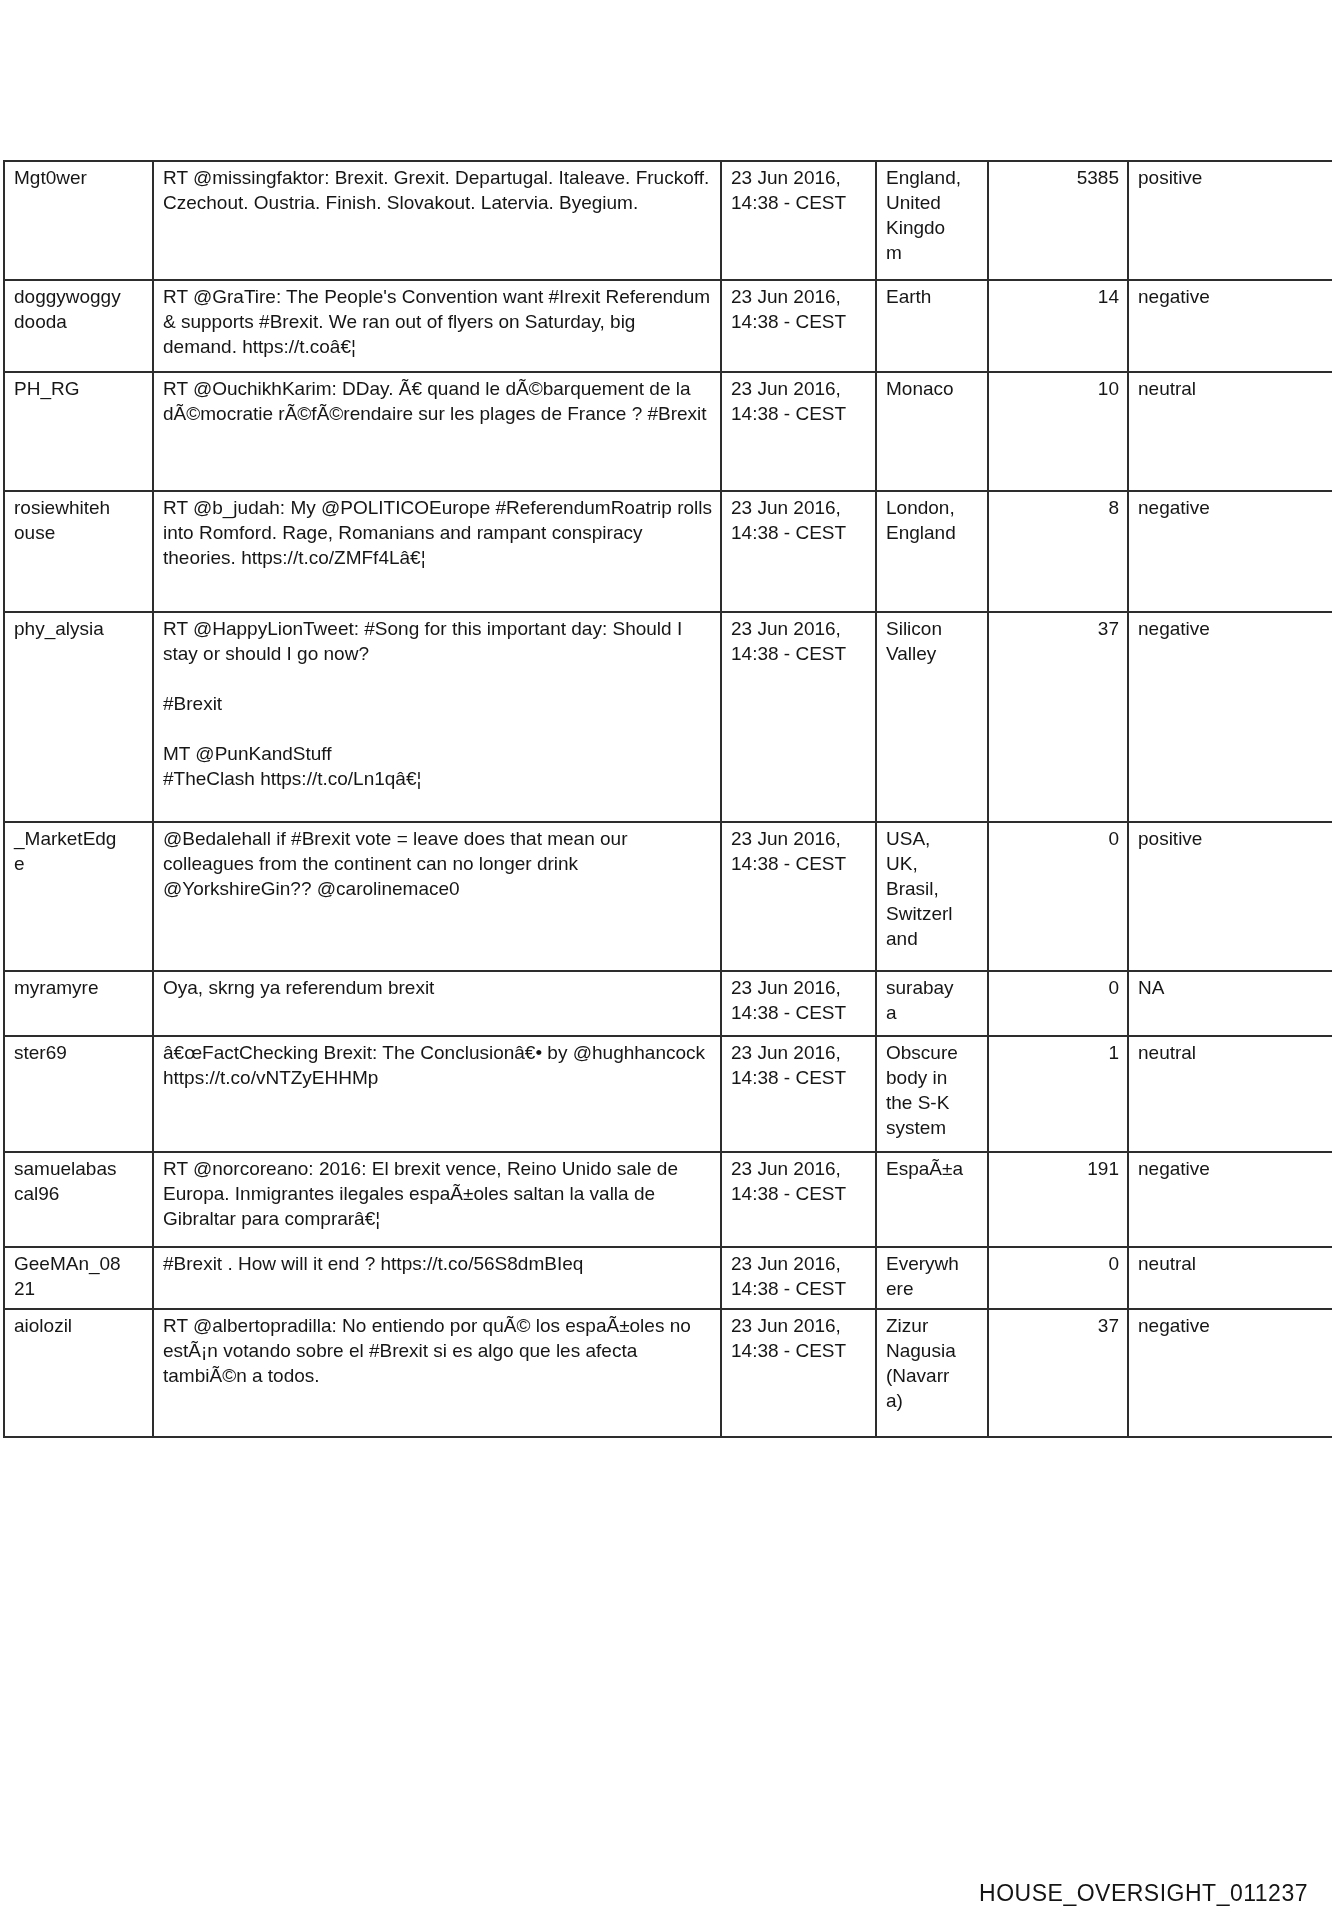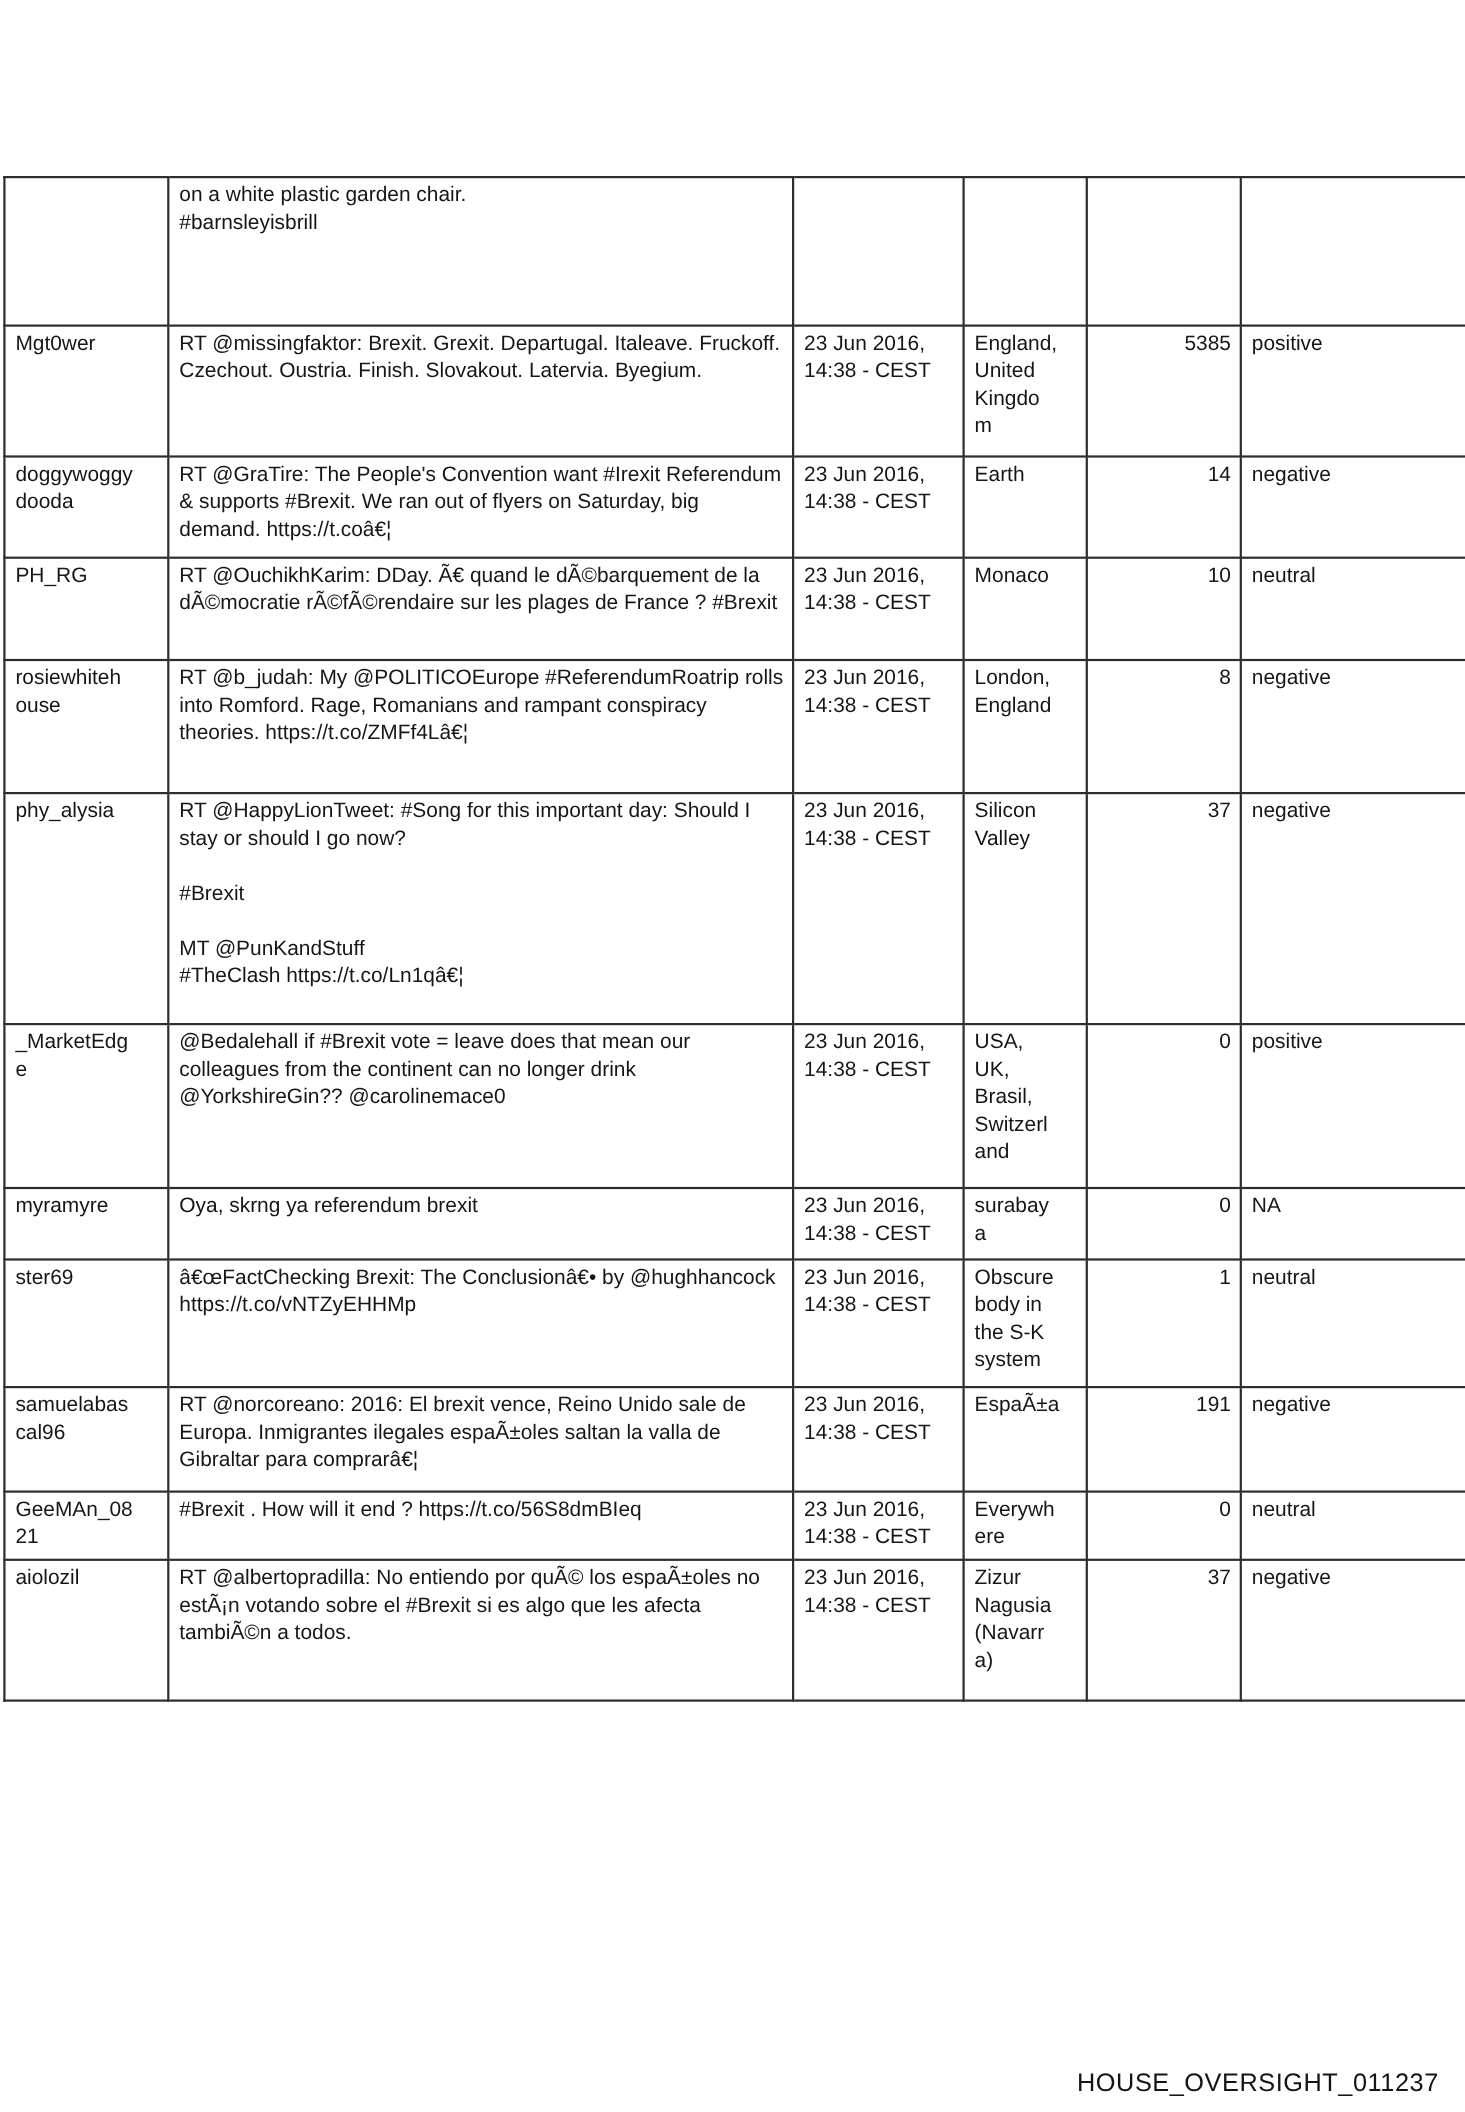"on a white plastic garden" tr { html: <tr> <td></td> <td>on a white plastic garden chair. #barnsleyisbrill</td> <td></td> <td></td> <td></td> <td></td> </tr> -> none }
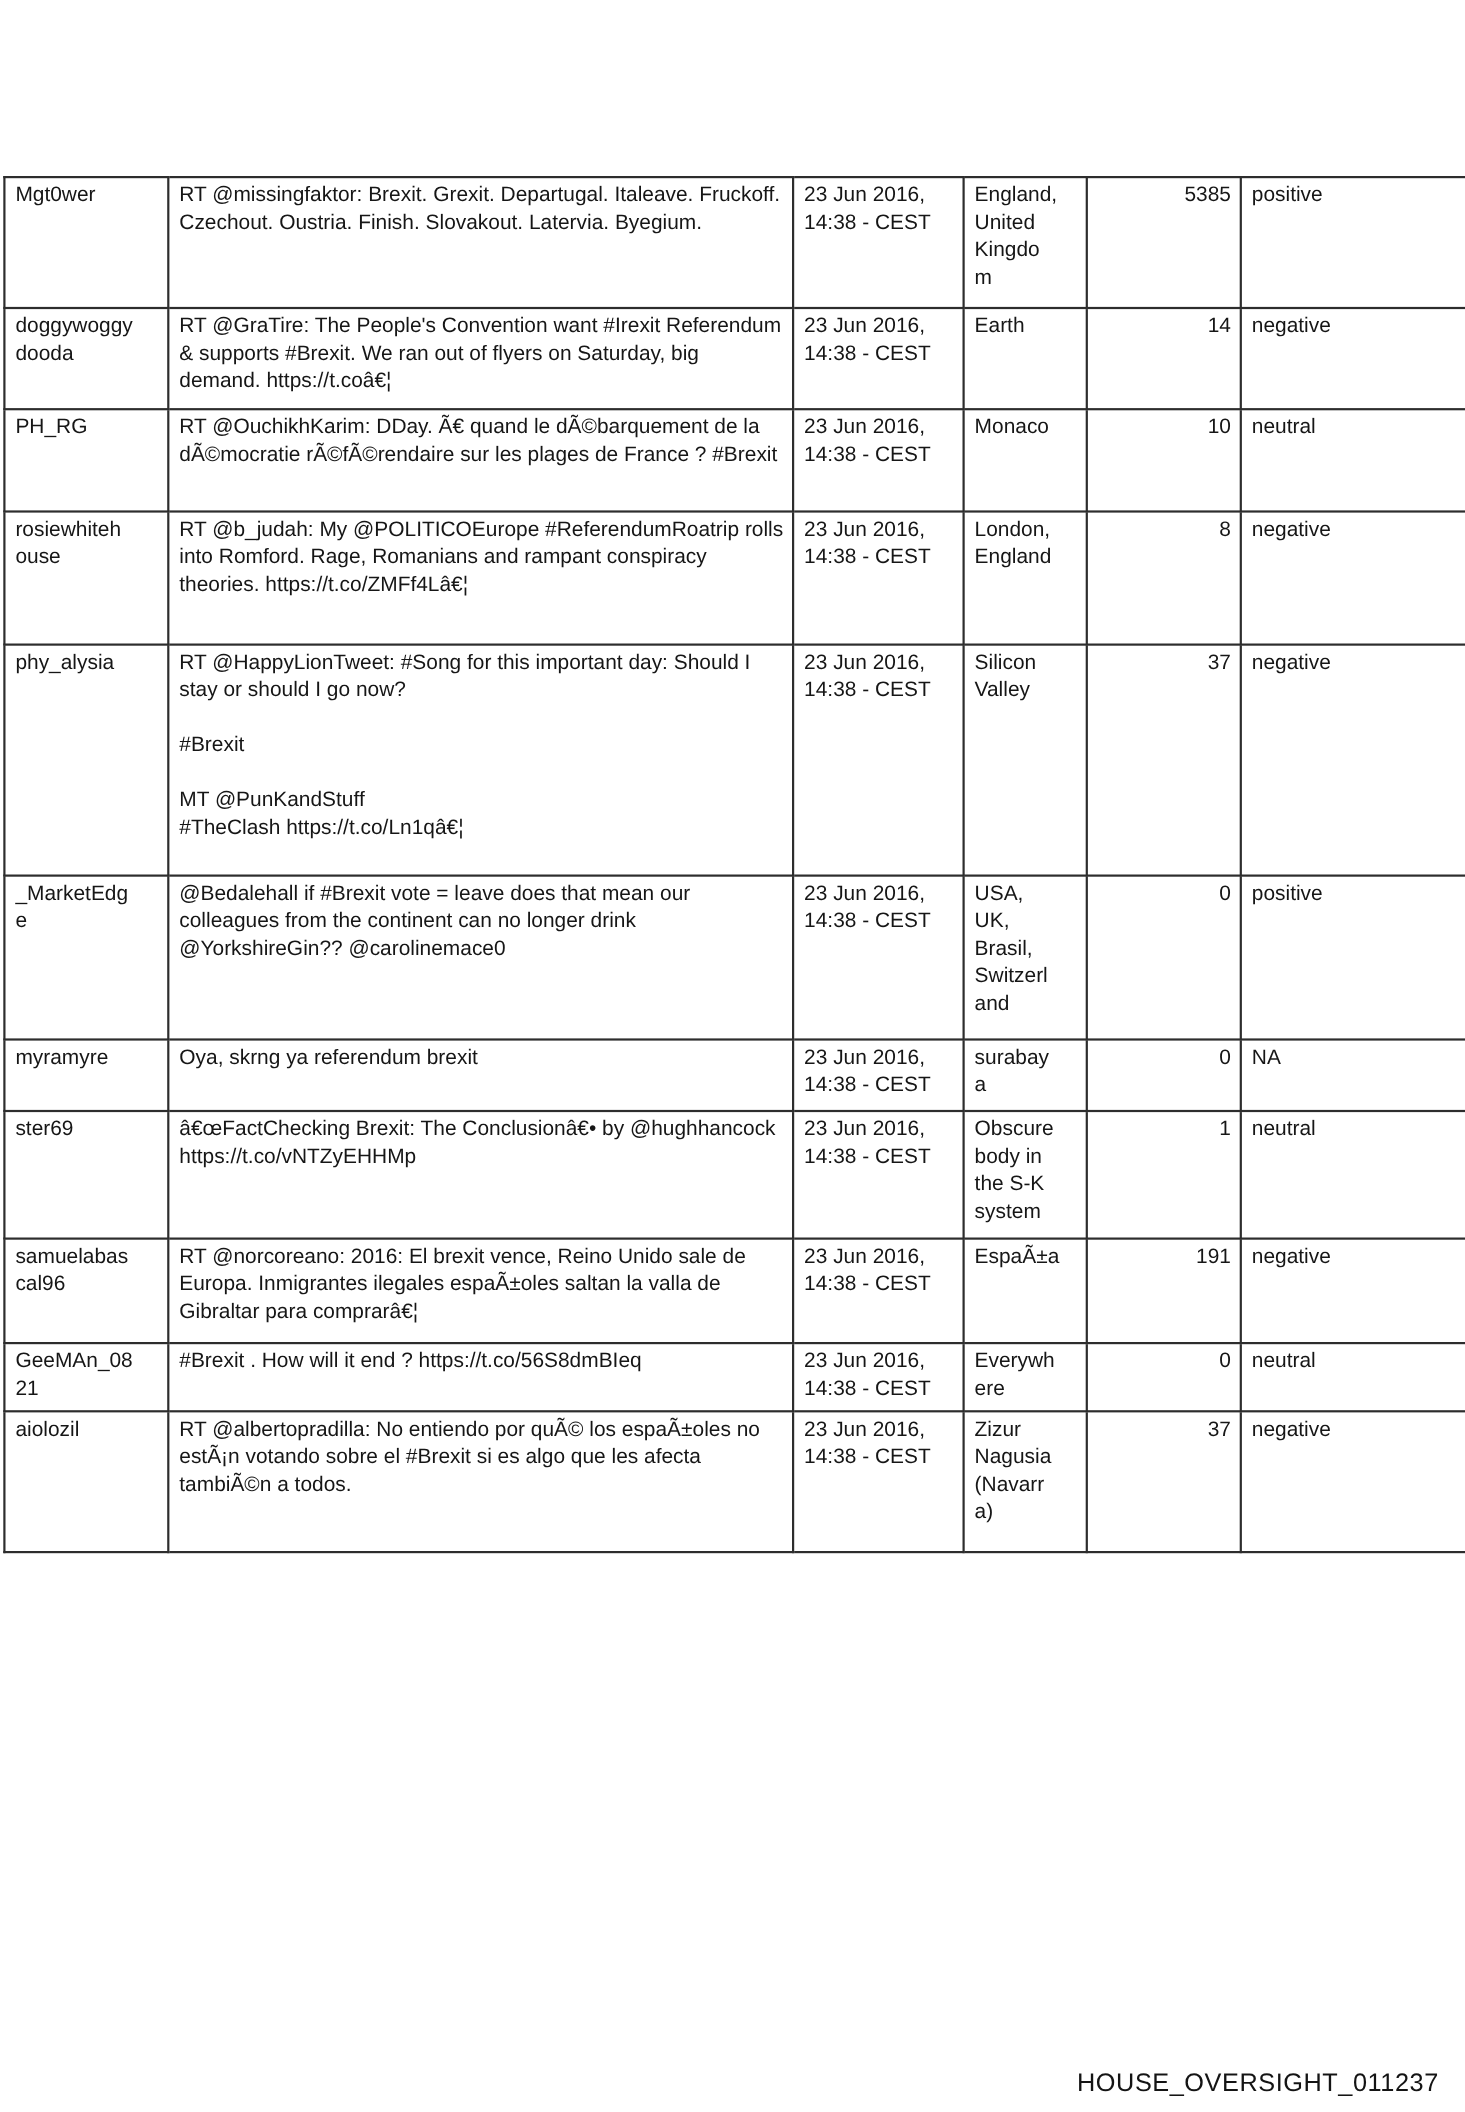"PH_RG" tr { height: 93px -> 119px }
